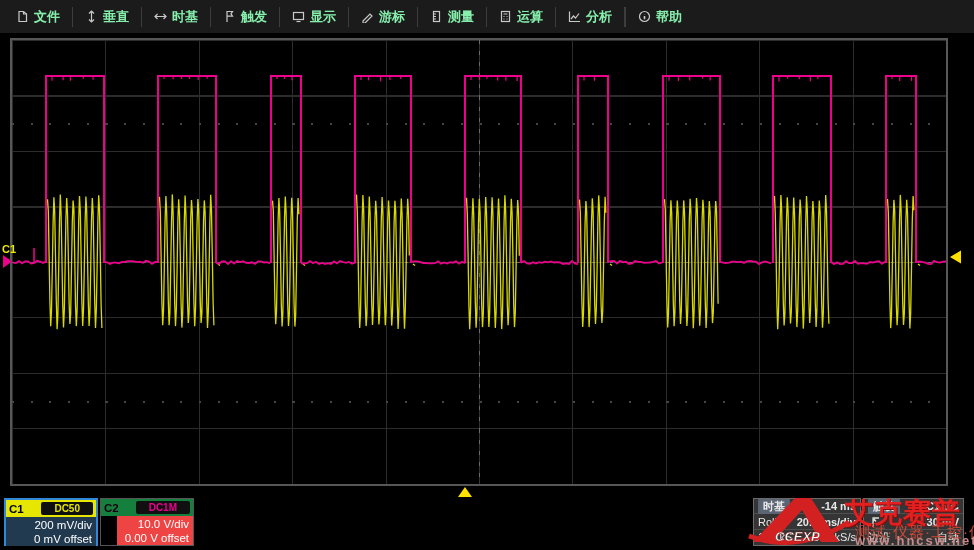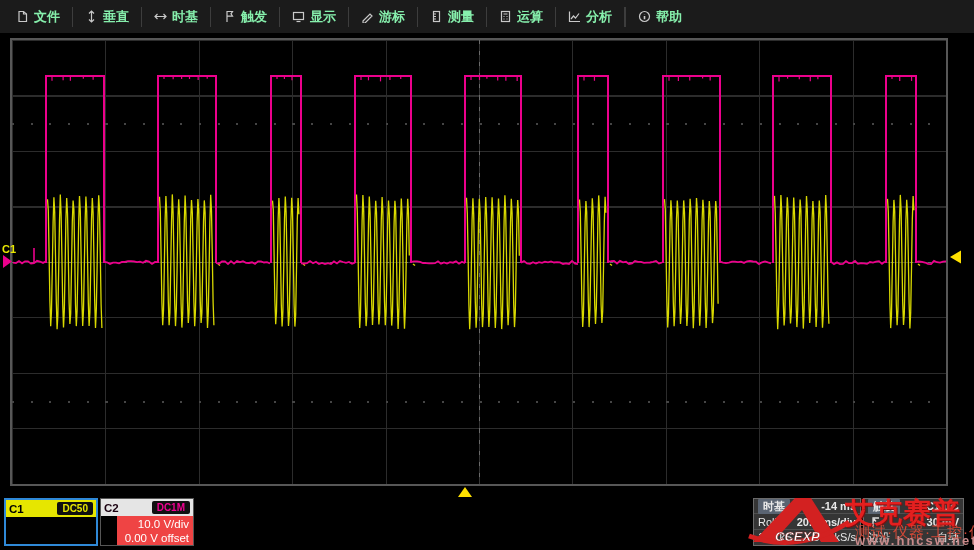"DC50" .chbox .chbadge { padding: 0 5px -> 0 13px }
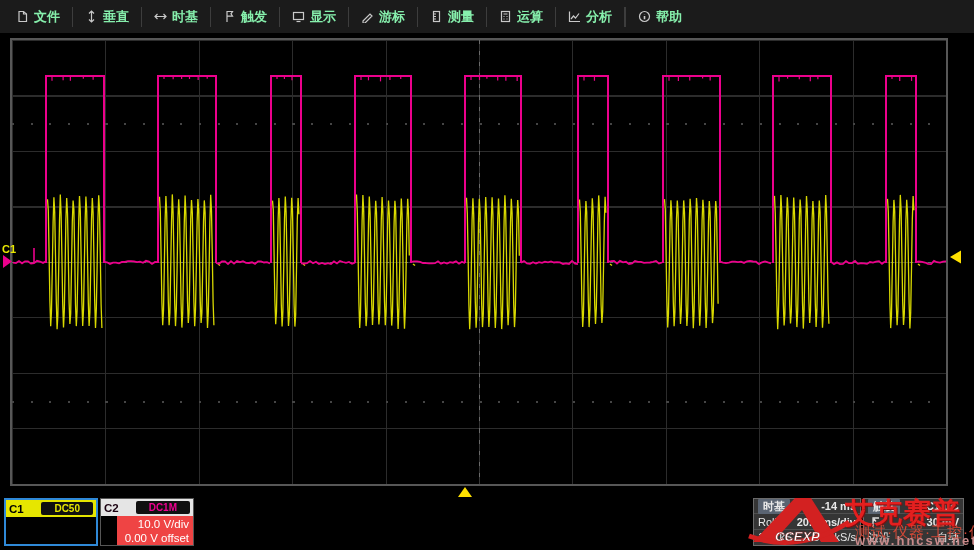"C2" #ch2 .chhead { background: #e5e5e5 -> #15803d }
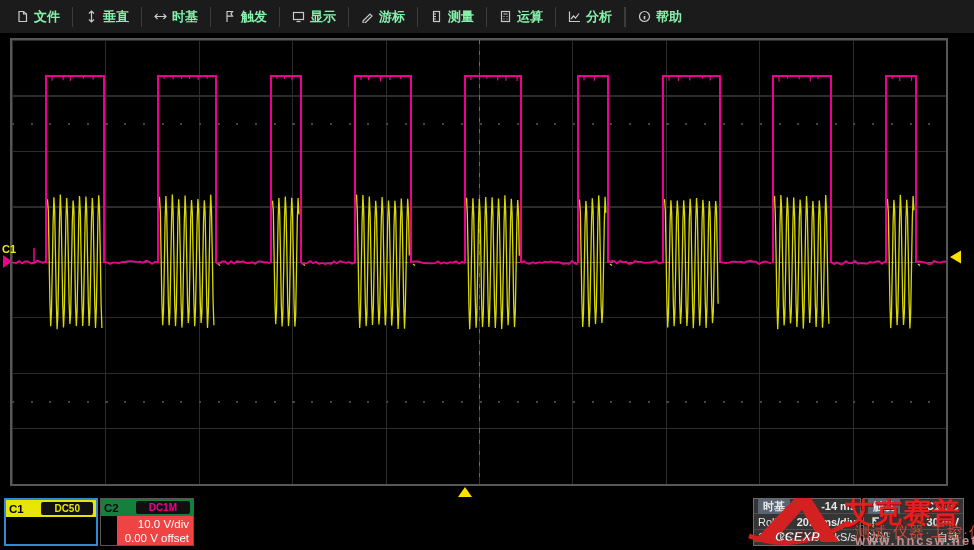"200 mV/div" div.chbody { html: none -> <div> <div>200 mV/div</div> <div>0 mV offset</div> </div> }
